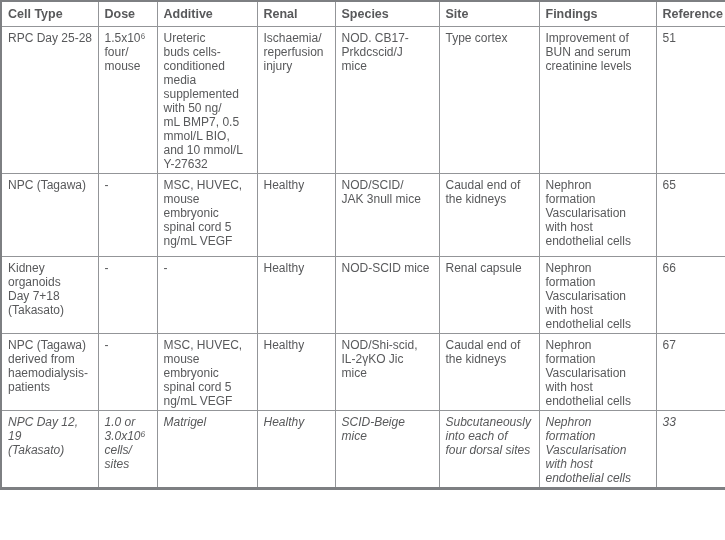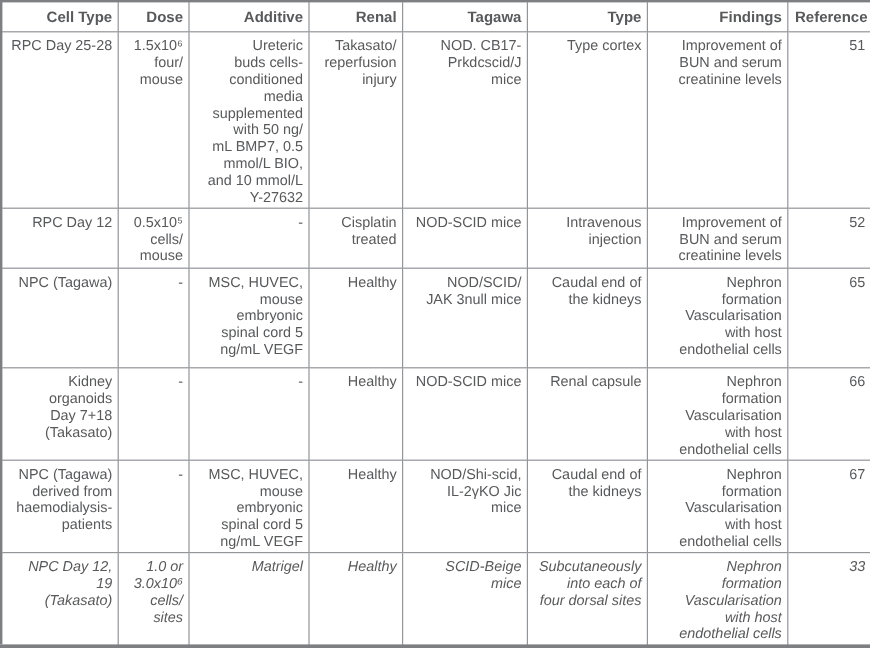"Cell Type" th, td { text-align: right -> left }
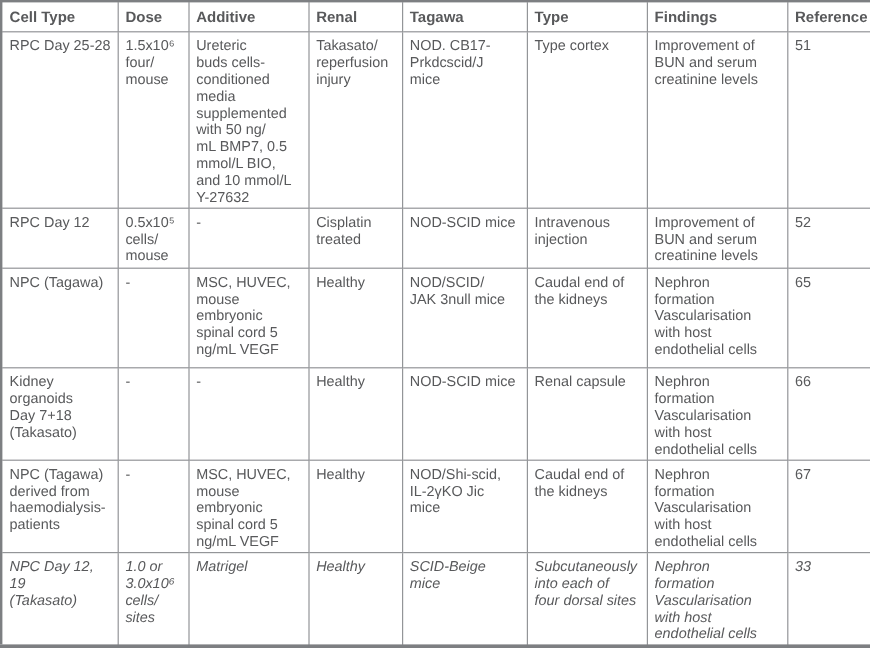"Tagawa" th { text: Tagawa -> Species }
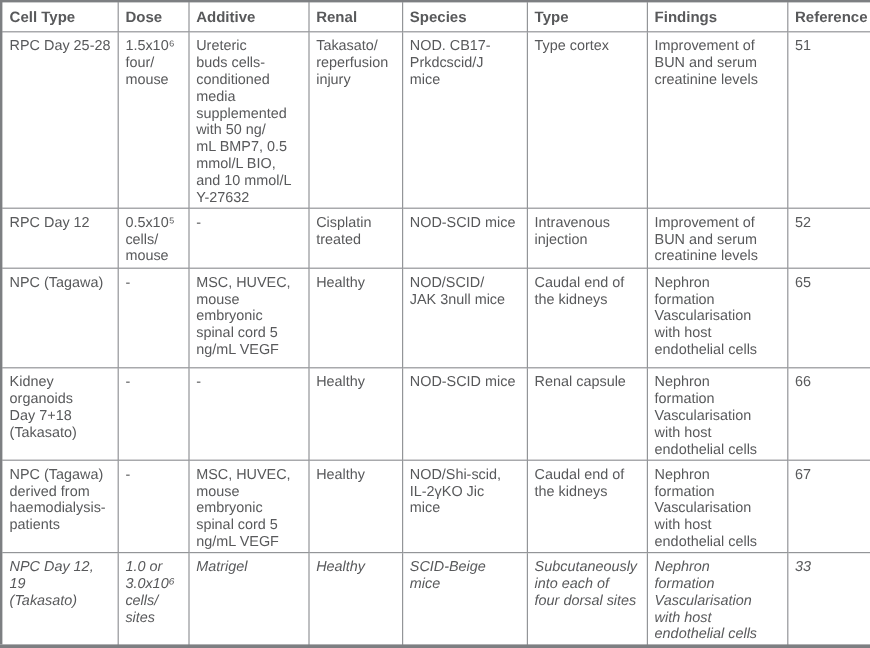"Type" th { text: Type -> Site }
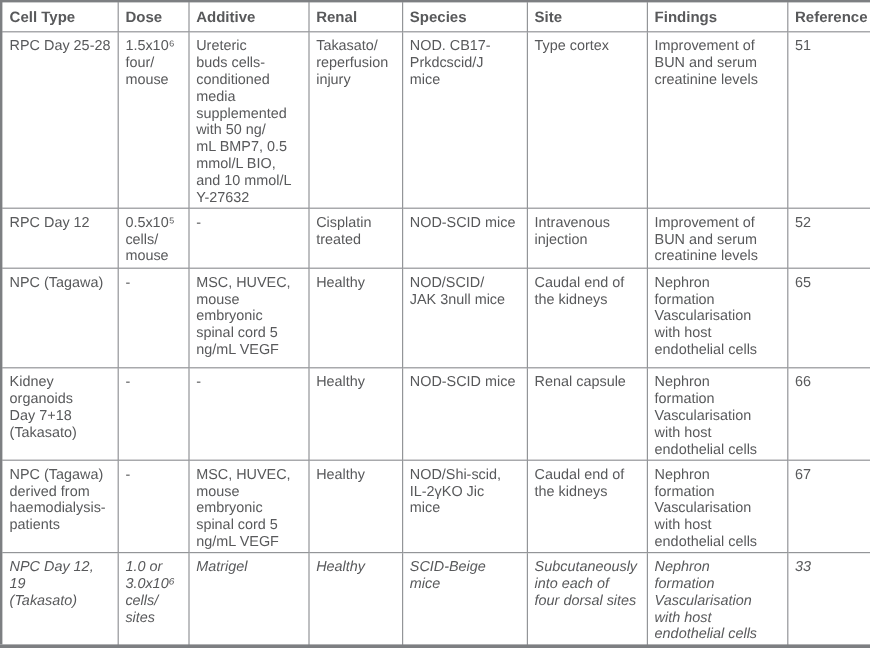"Takasato/" td { text: Takasato/ -> Ischaemia/ }
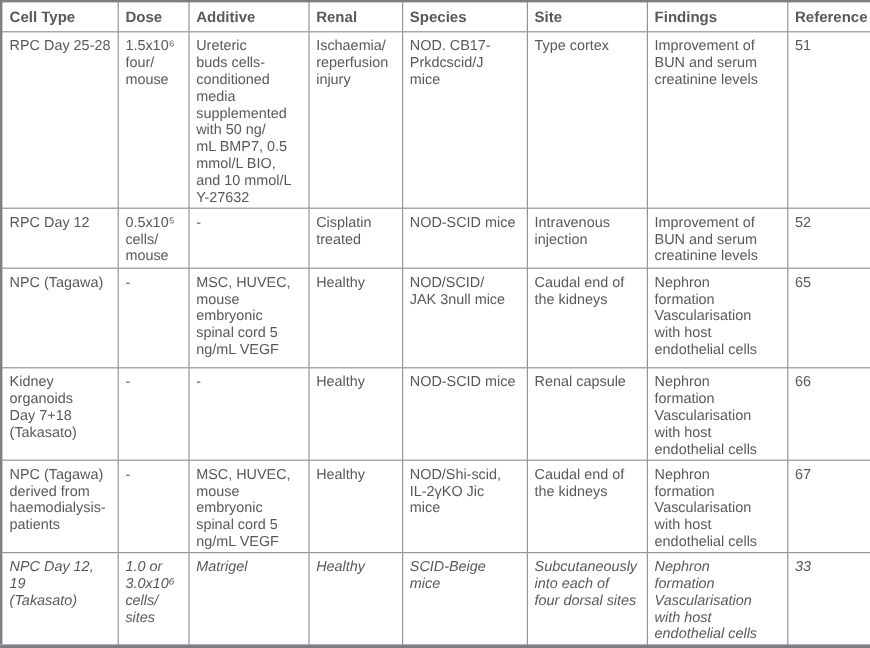"RPC Day 12" tr.r2 { html: <tr> <td>RPC Day 12</td> <td>0.5x10⁵ cells/ mouse</td> <td>-</td> <td>Cisplatin treated</td> <td>NOD-SCID mice</td> <td>Intravenous injection</td> <td>Improvement of BUN and serum creatinine levels</td> <td>52</td> </tr> -> none }
